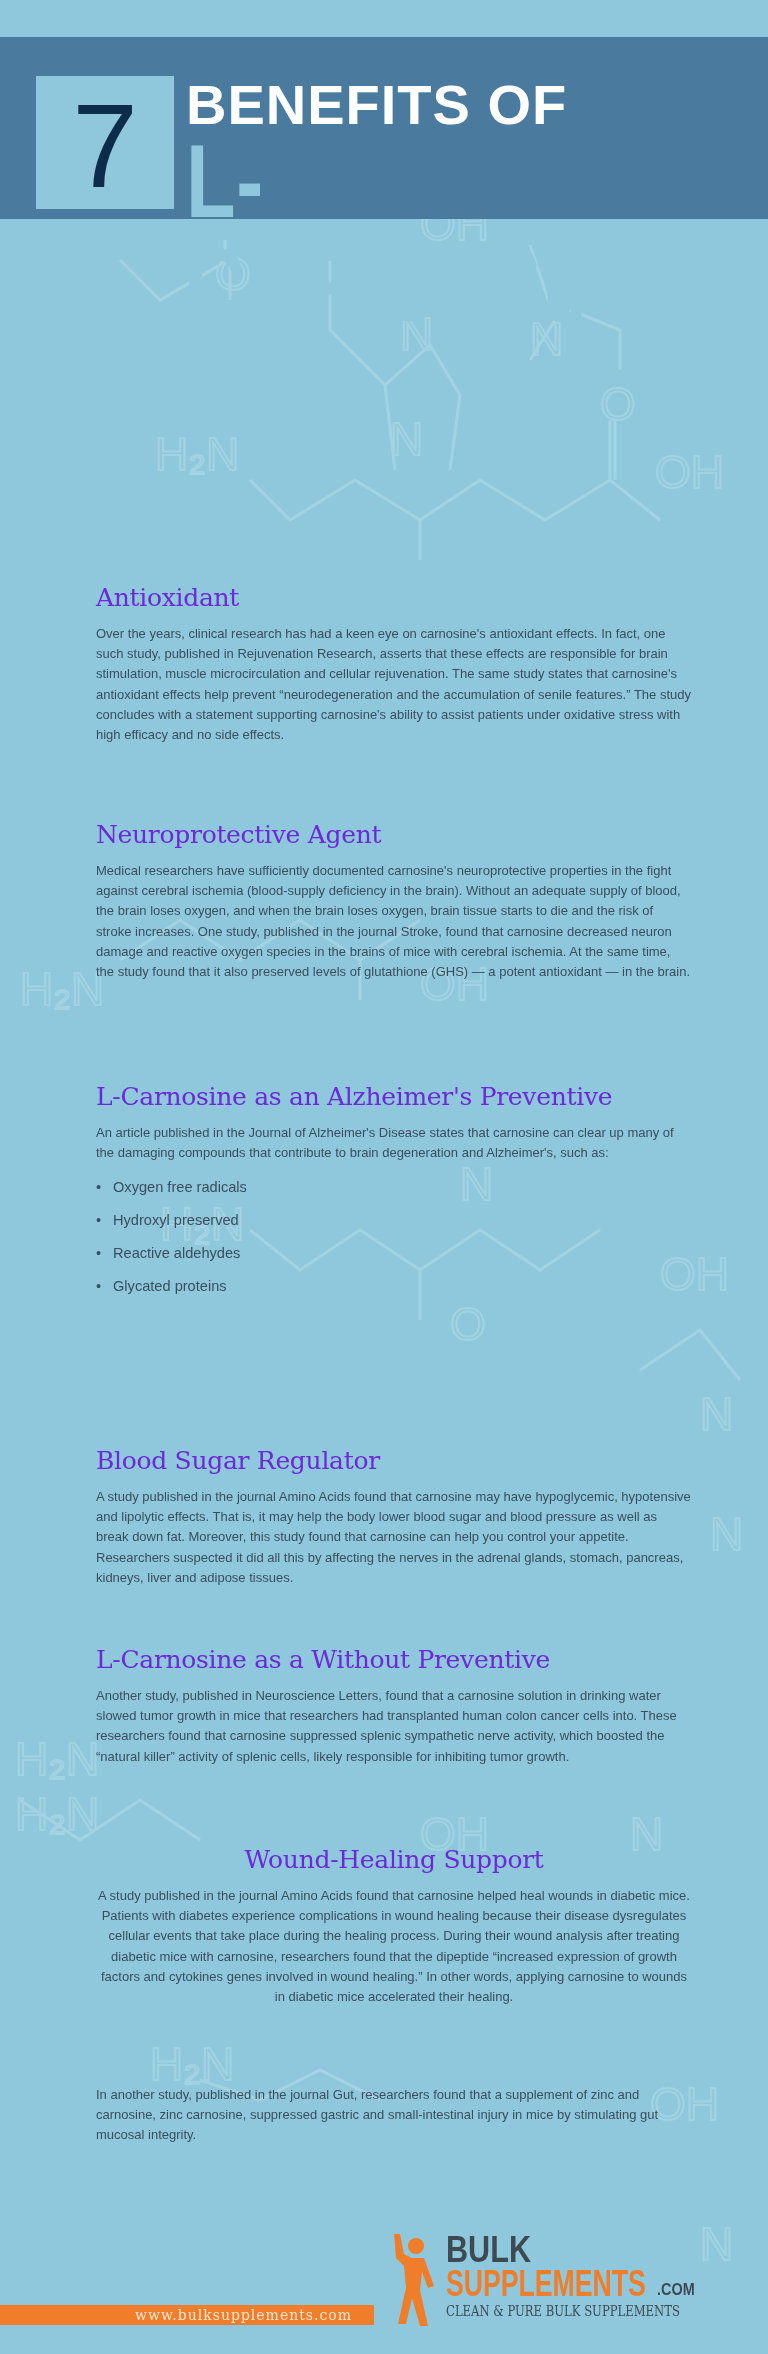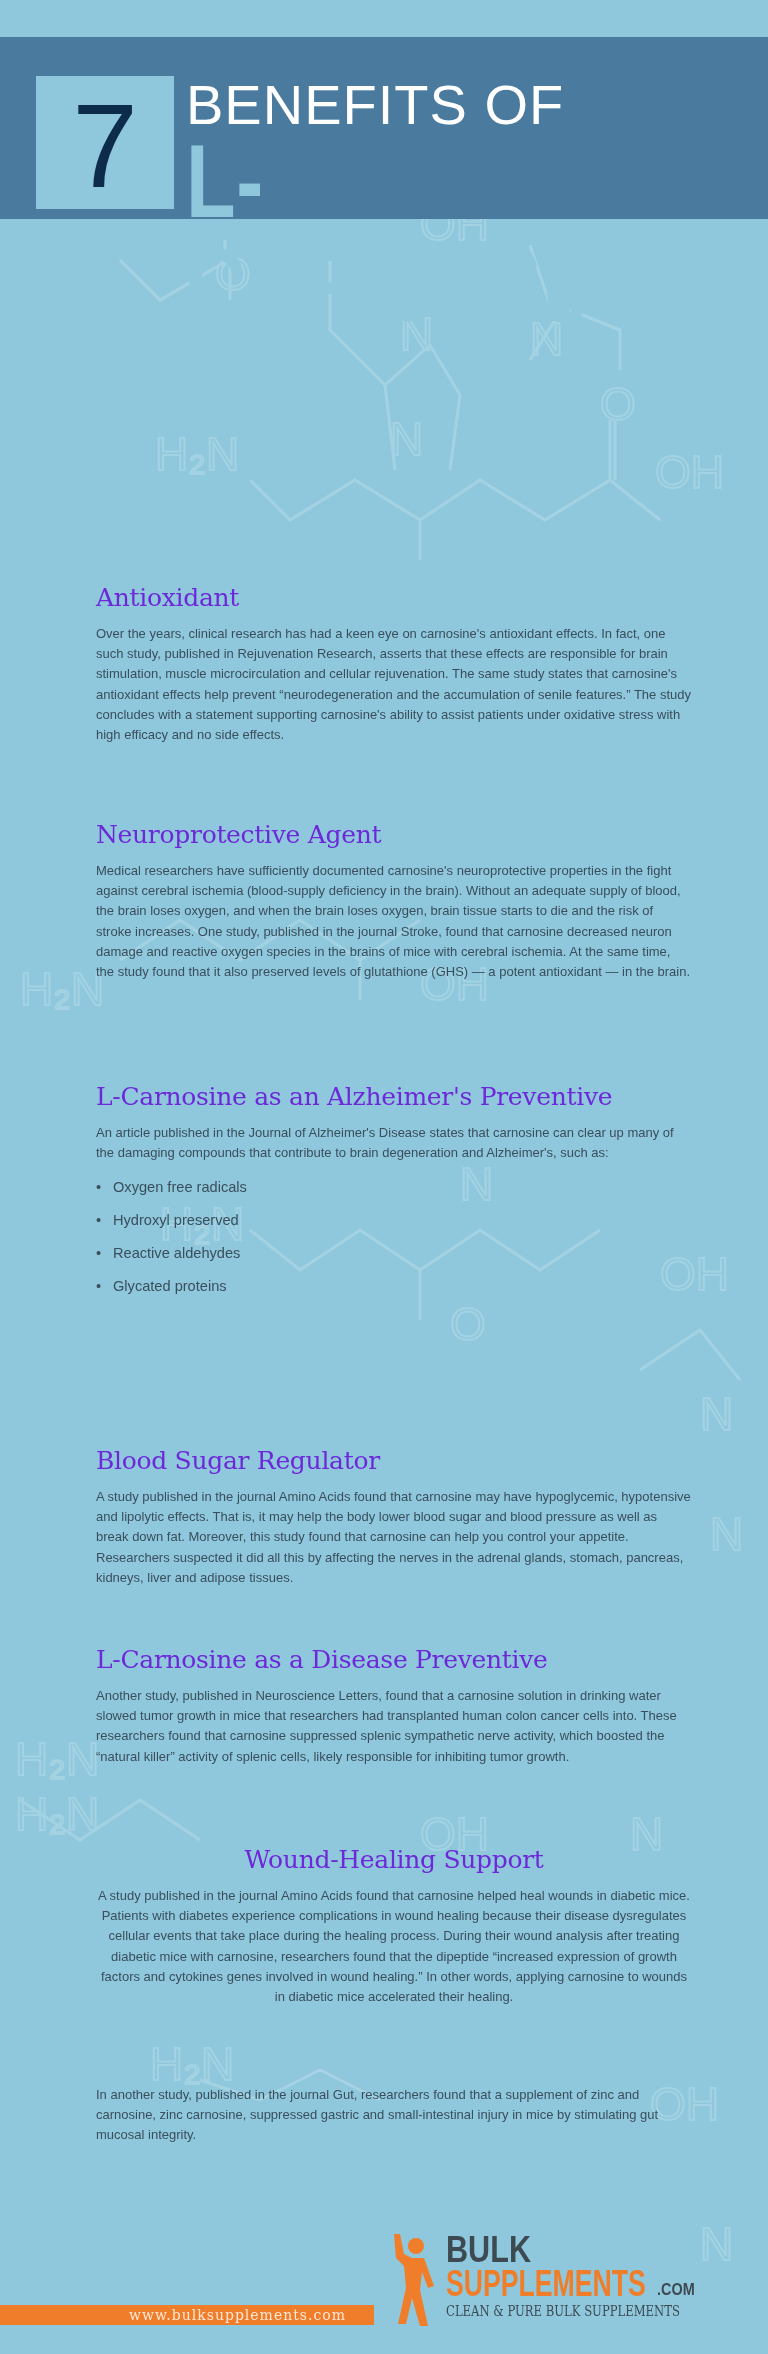"BENEFITS OF" .title-top { font-weight: 400 -> 700 }
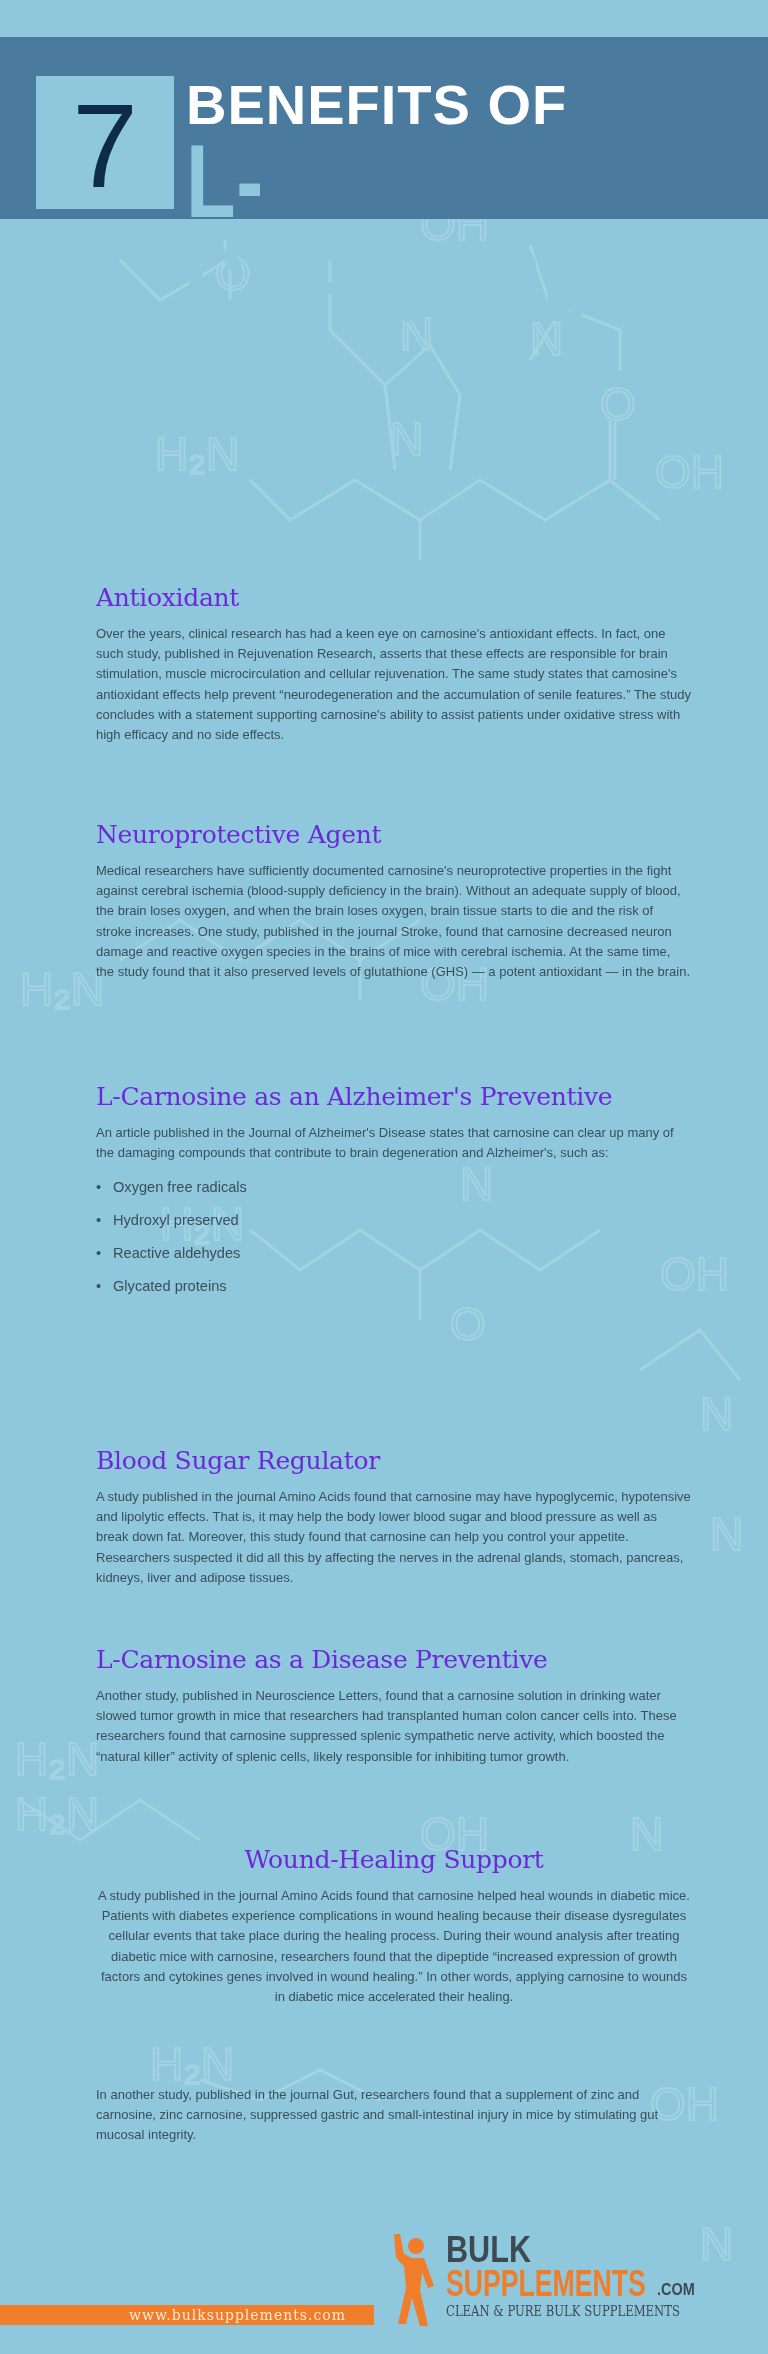"L-Carnosine as a Disease Preventive" h2 { text: Disease -> Without }
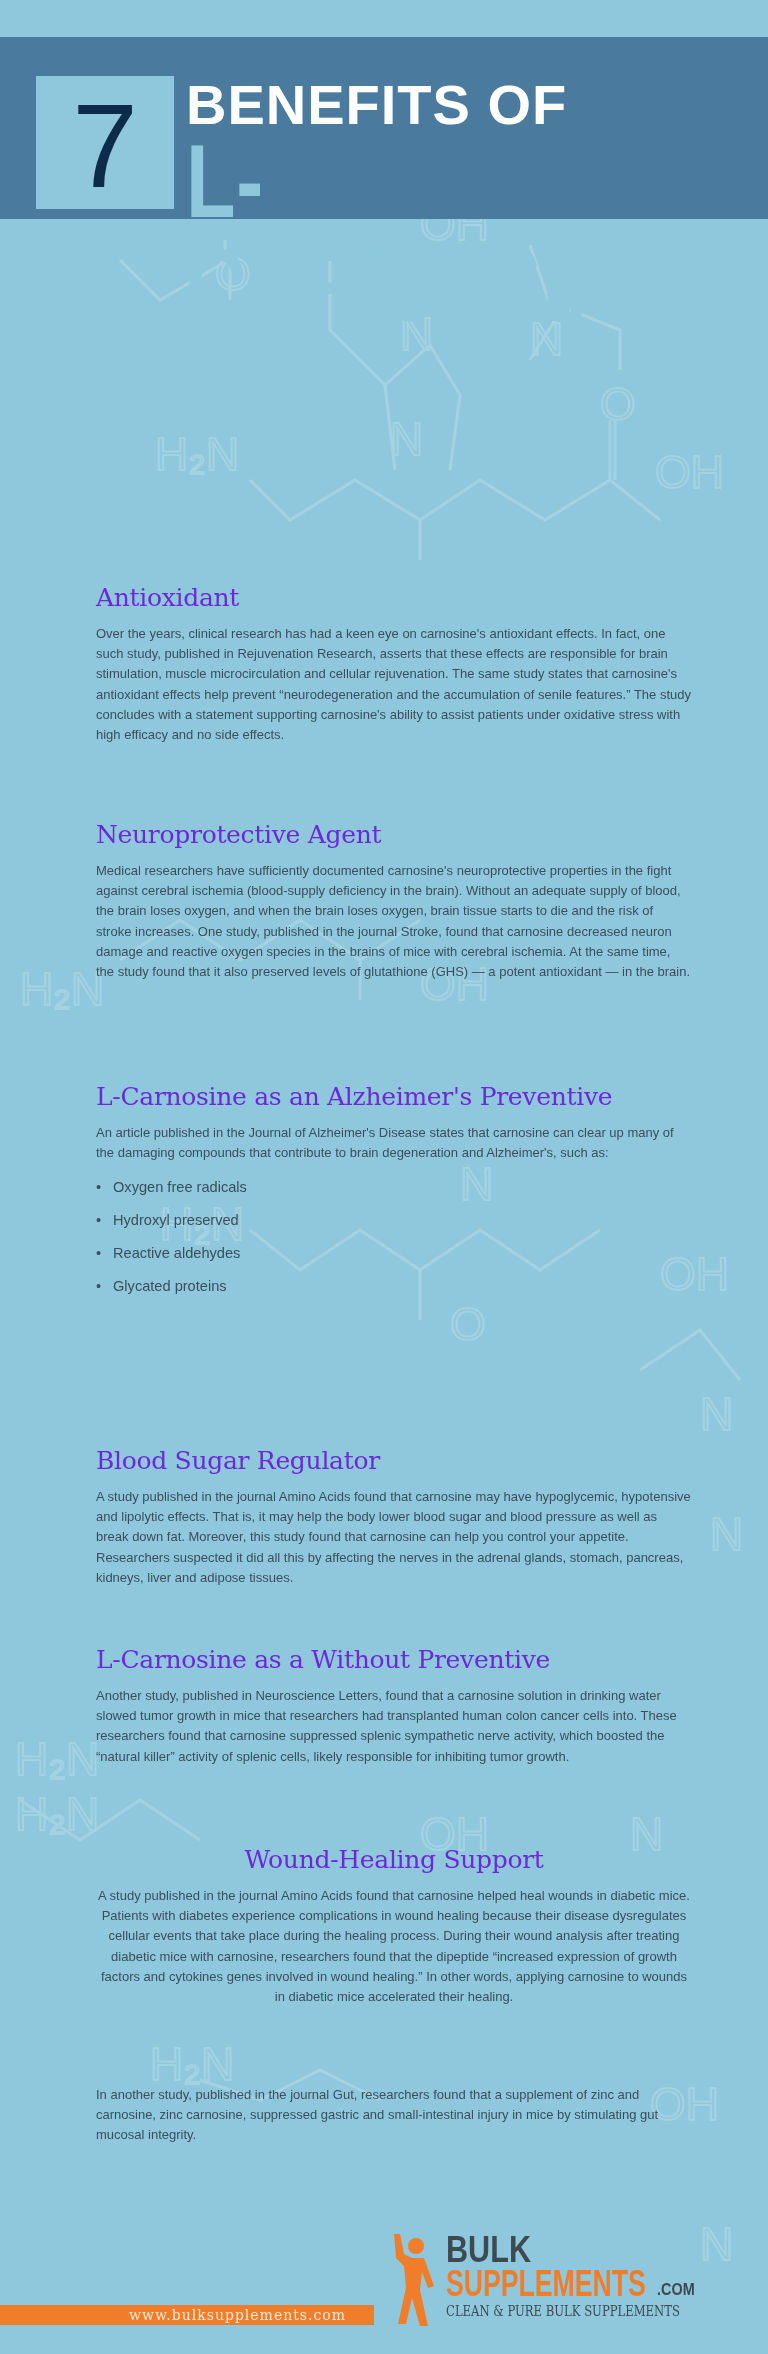"www.bulksupplements.com" .footer-bar { padding-right: 28px -> 22px }
